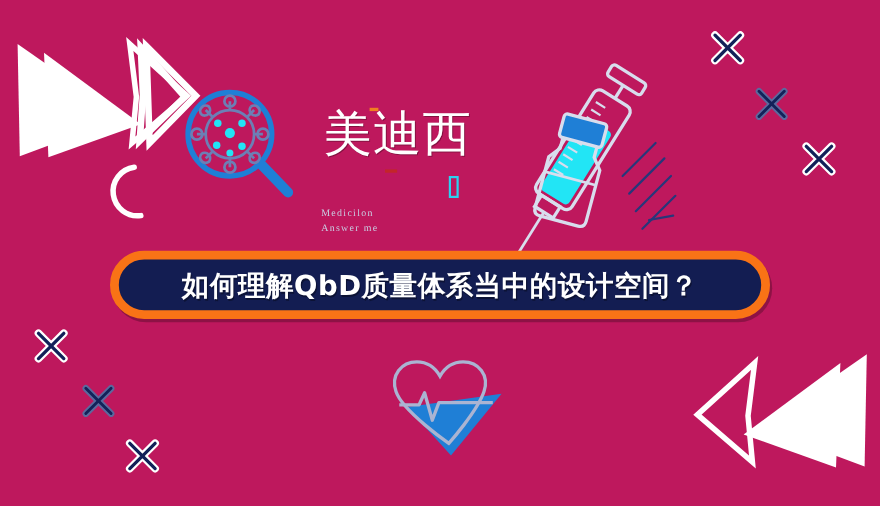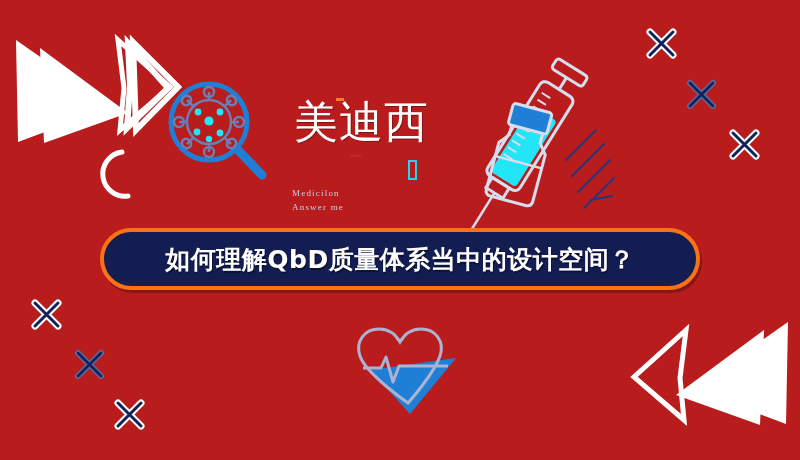"美迪西" #banner { background: #b91c1c -> #be185d }
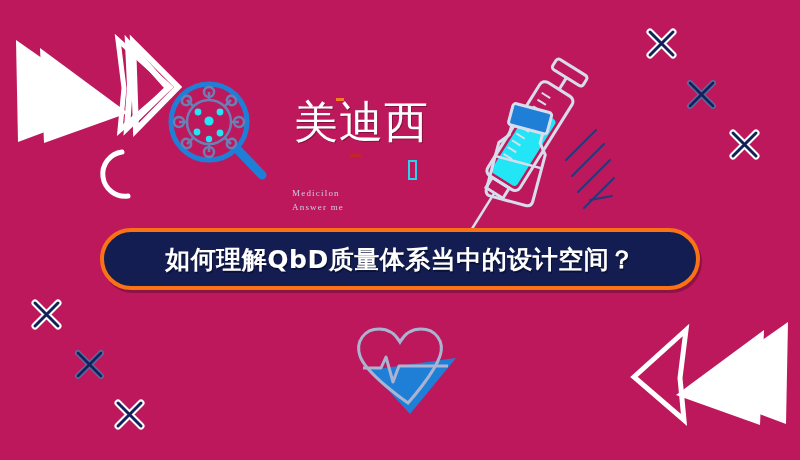"如何理解QbD质量体系当中的设计空间？" #headline-pill { border: 4px solid #f97316 -> 8px solid #f97316 }
